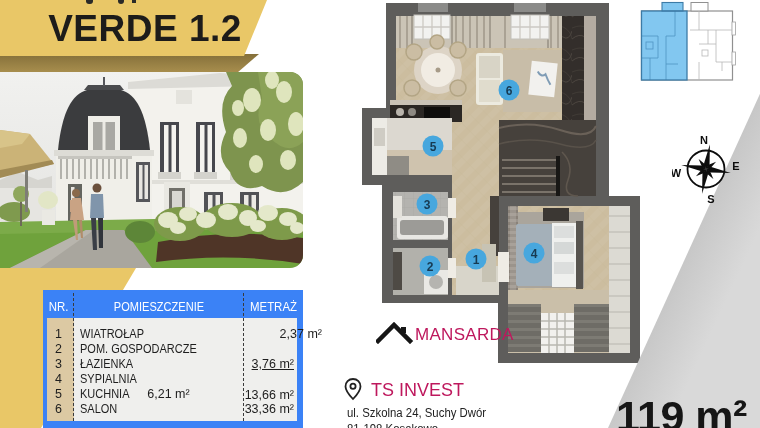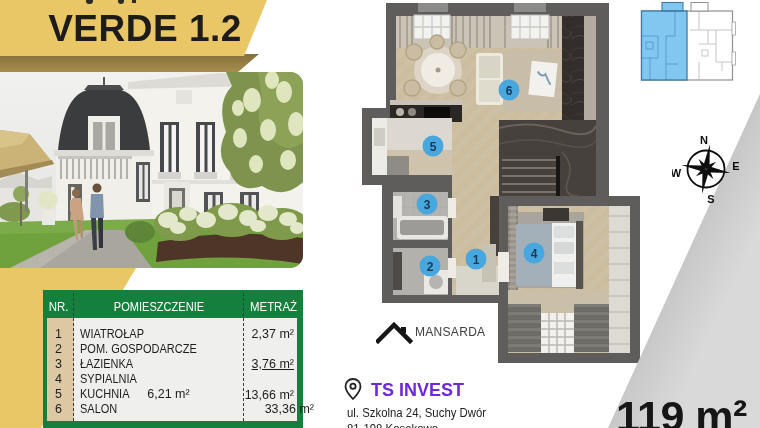"NR." div.abs { background: #15803d -> #3b82f6 }
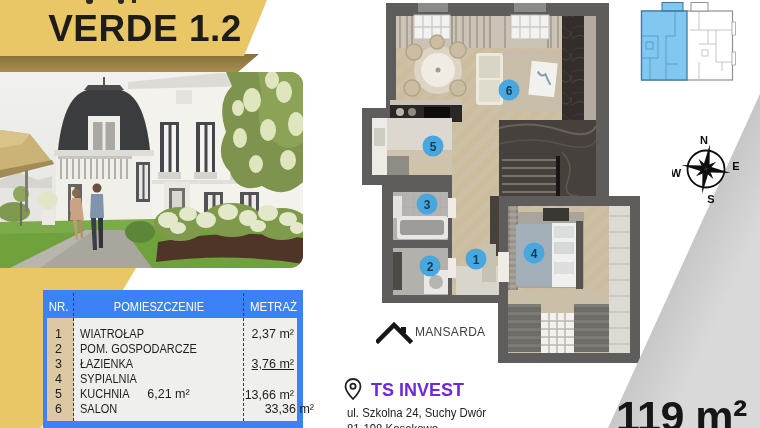"2,37 m²" div.abs { padding-left: none -> 28px }
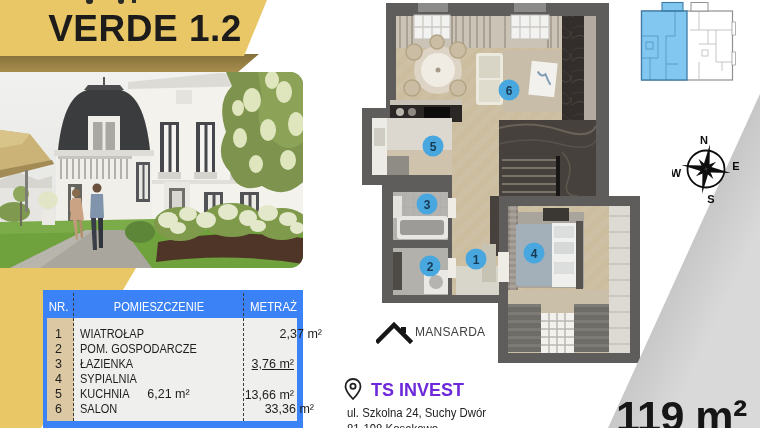"MANSARDA" div.abs { color: #404040 -> #be185d; font-size: 12px -> 17px }
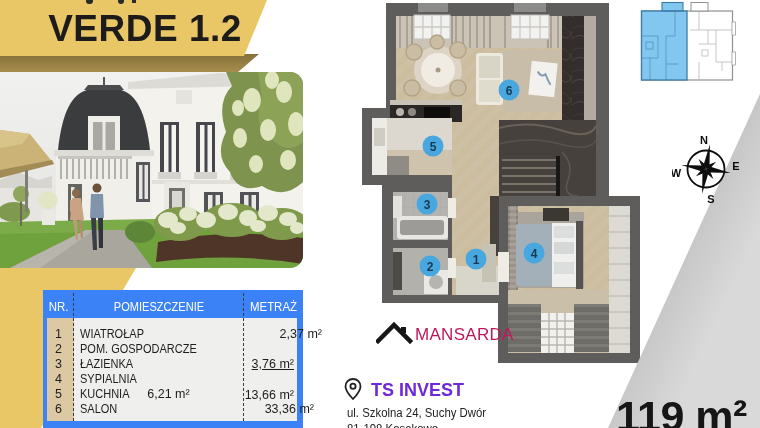"TS INVEST" div.abs { color: #6d28d9 -> #be185d; font-weight: bold -> normal }
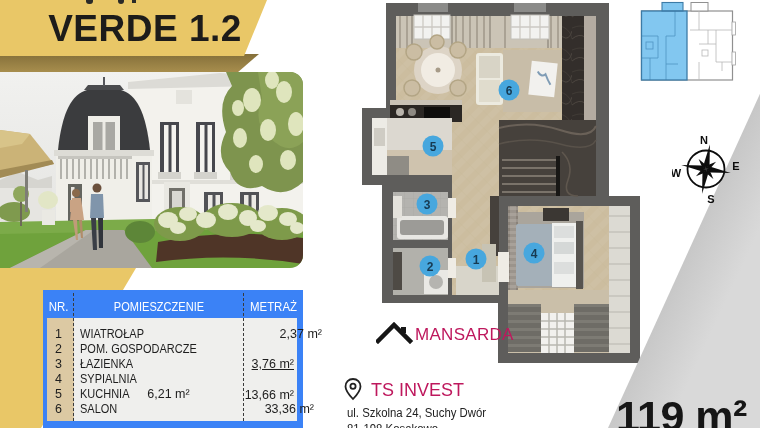"33,36 m²" div.abs { margin-left: 20px -> none }
